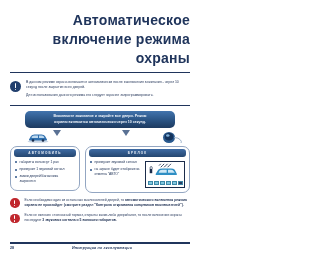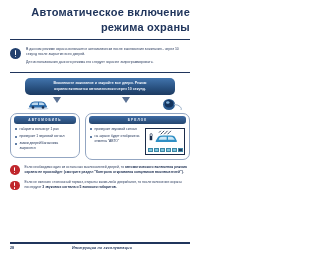"Автоматическое включение режима охраны" .title { font-size: 11px -> 14px; margin-top: 5px -> 11px }
